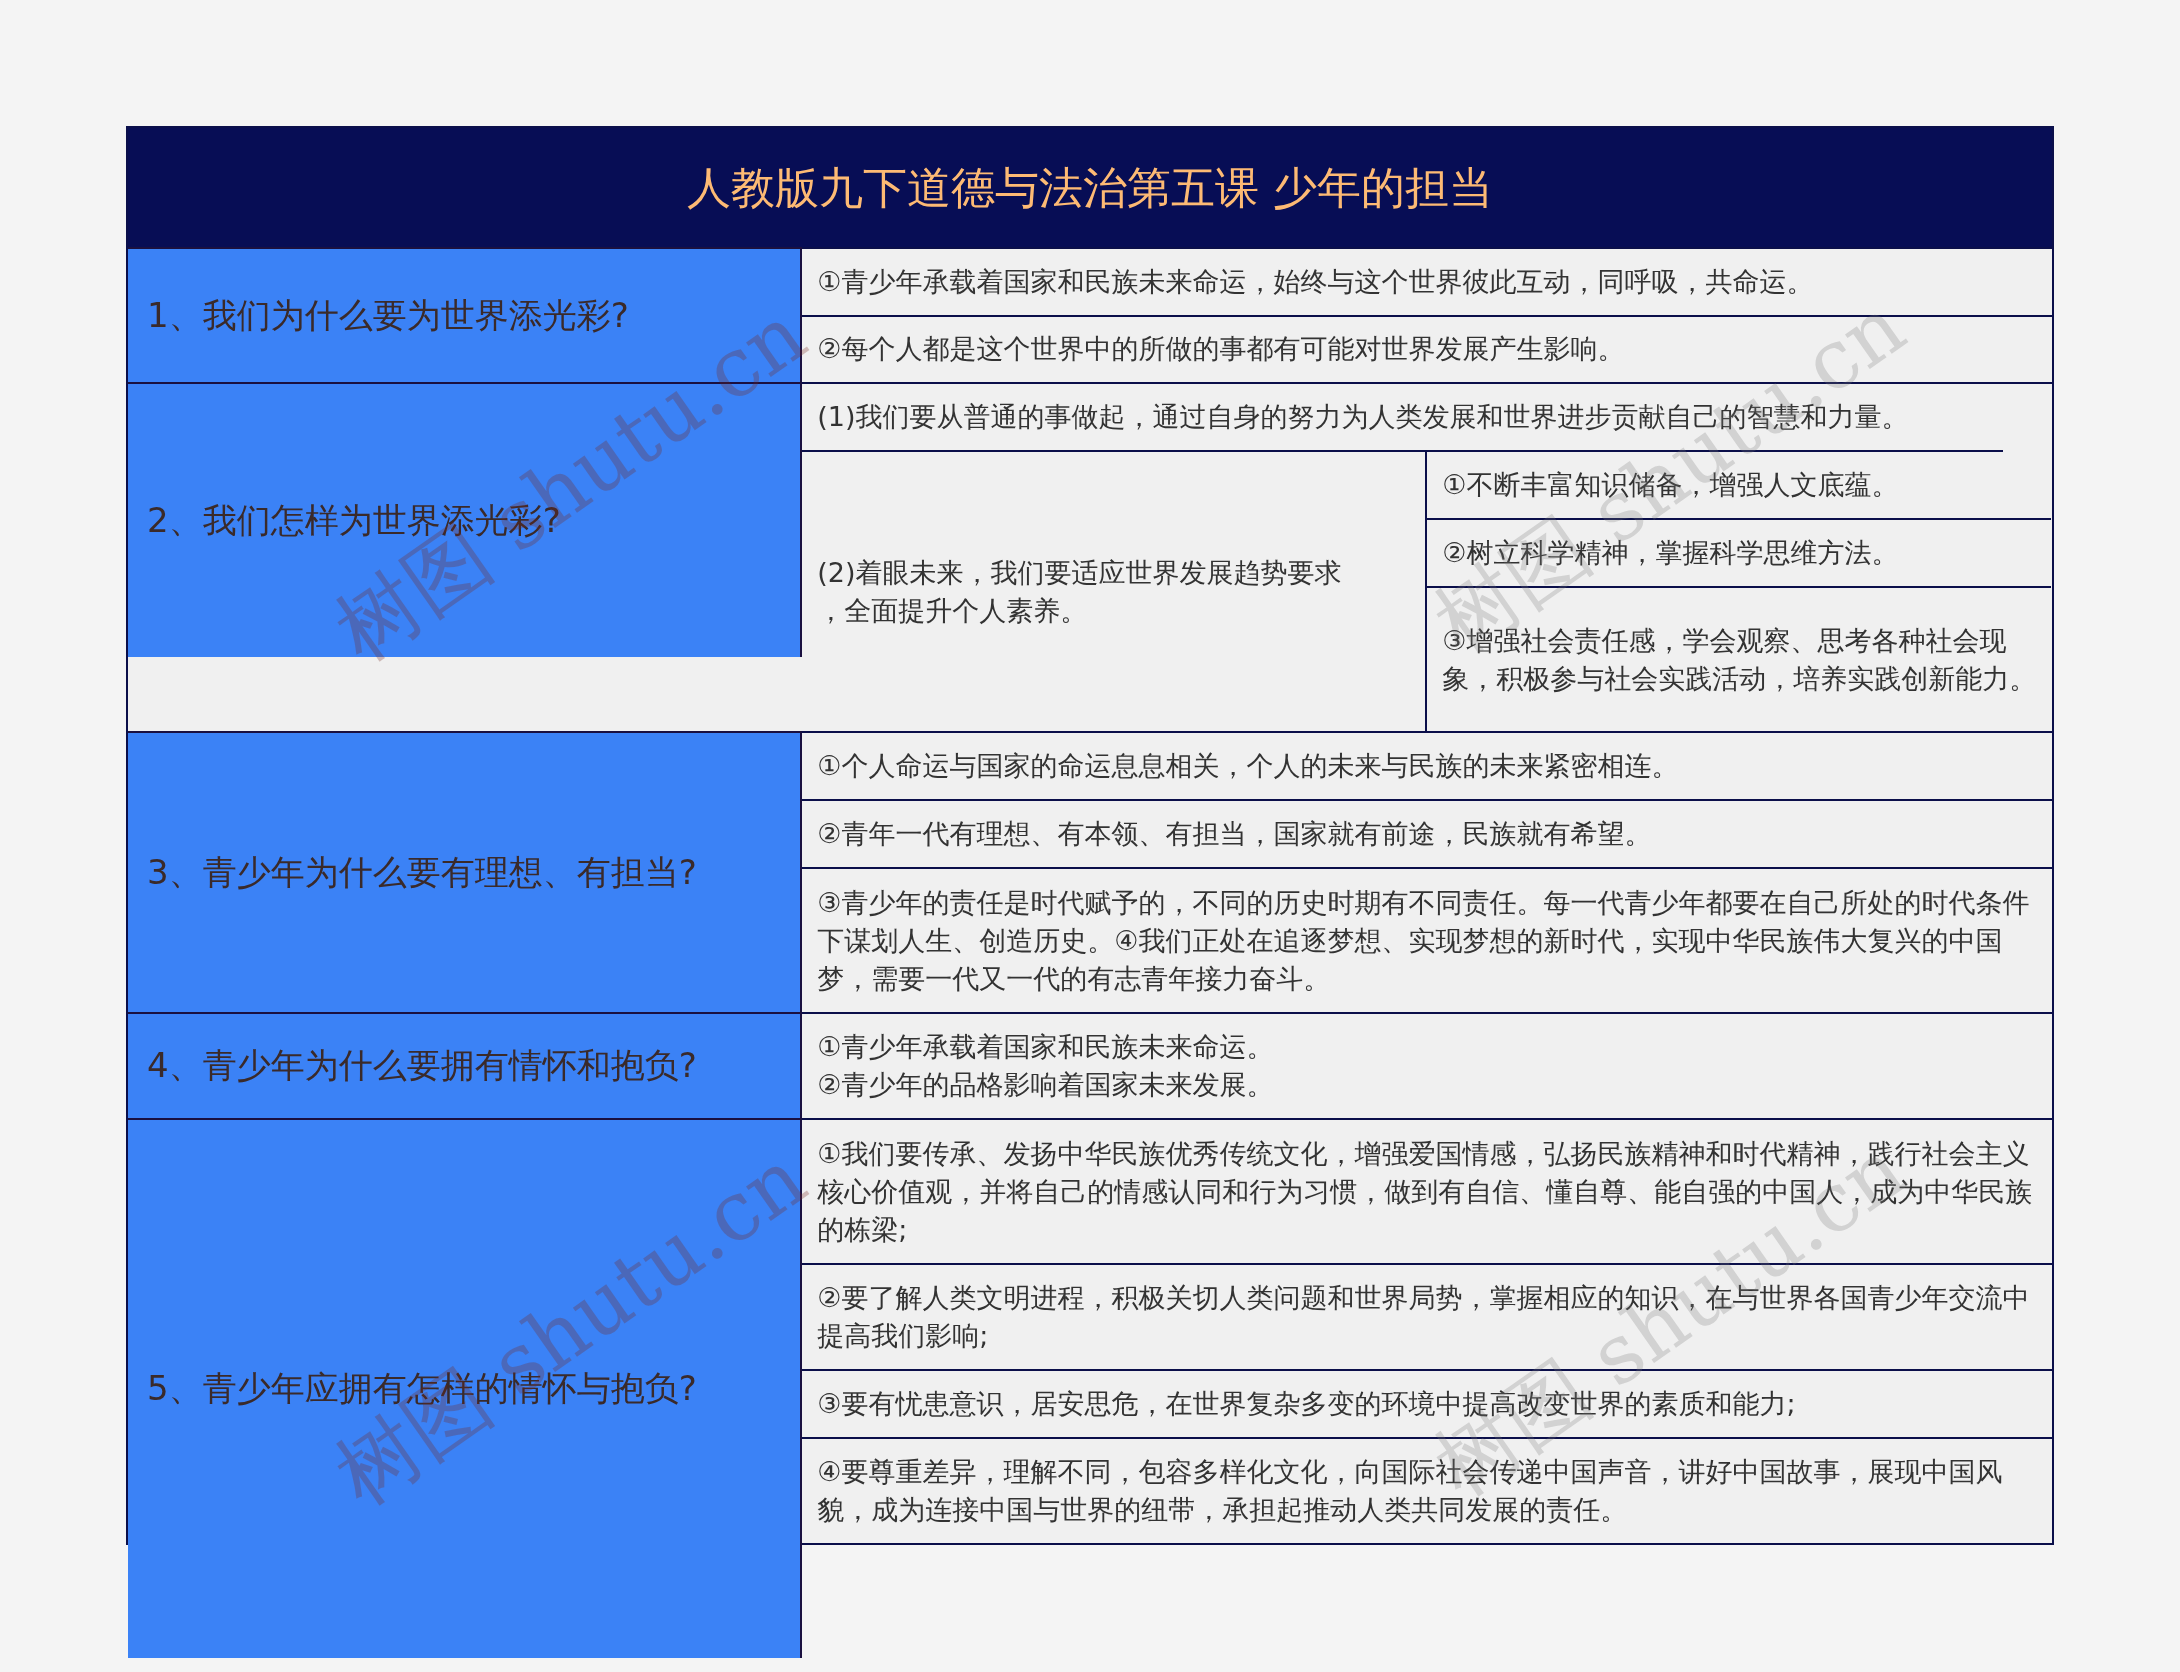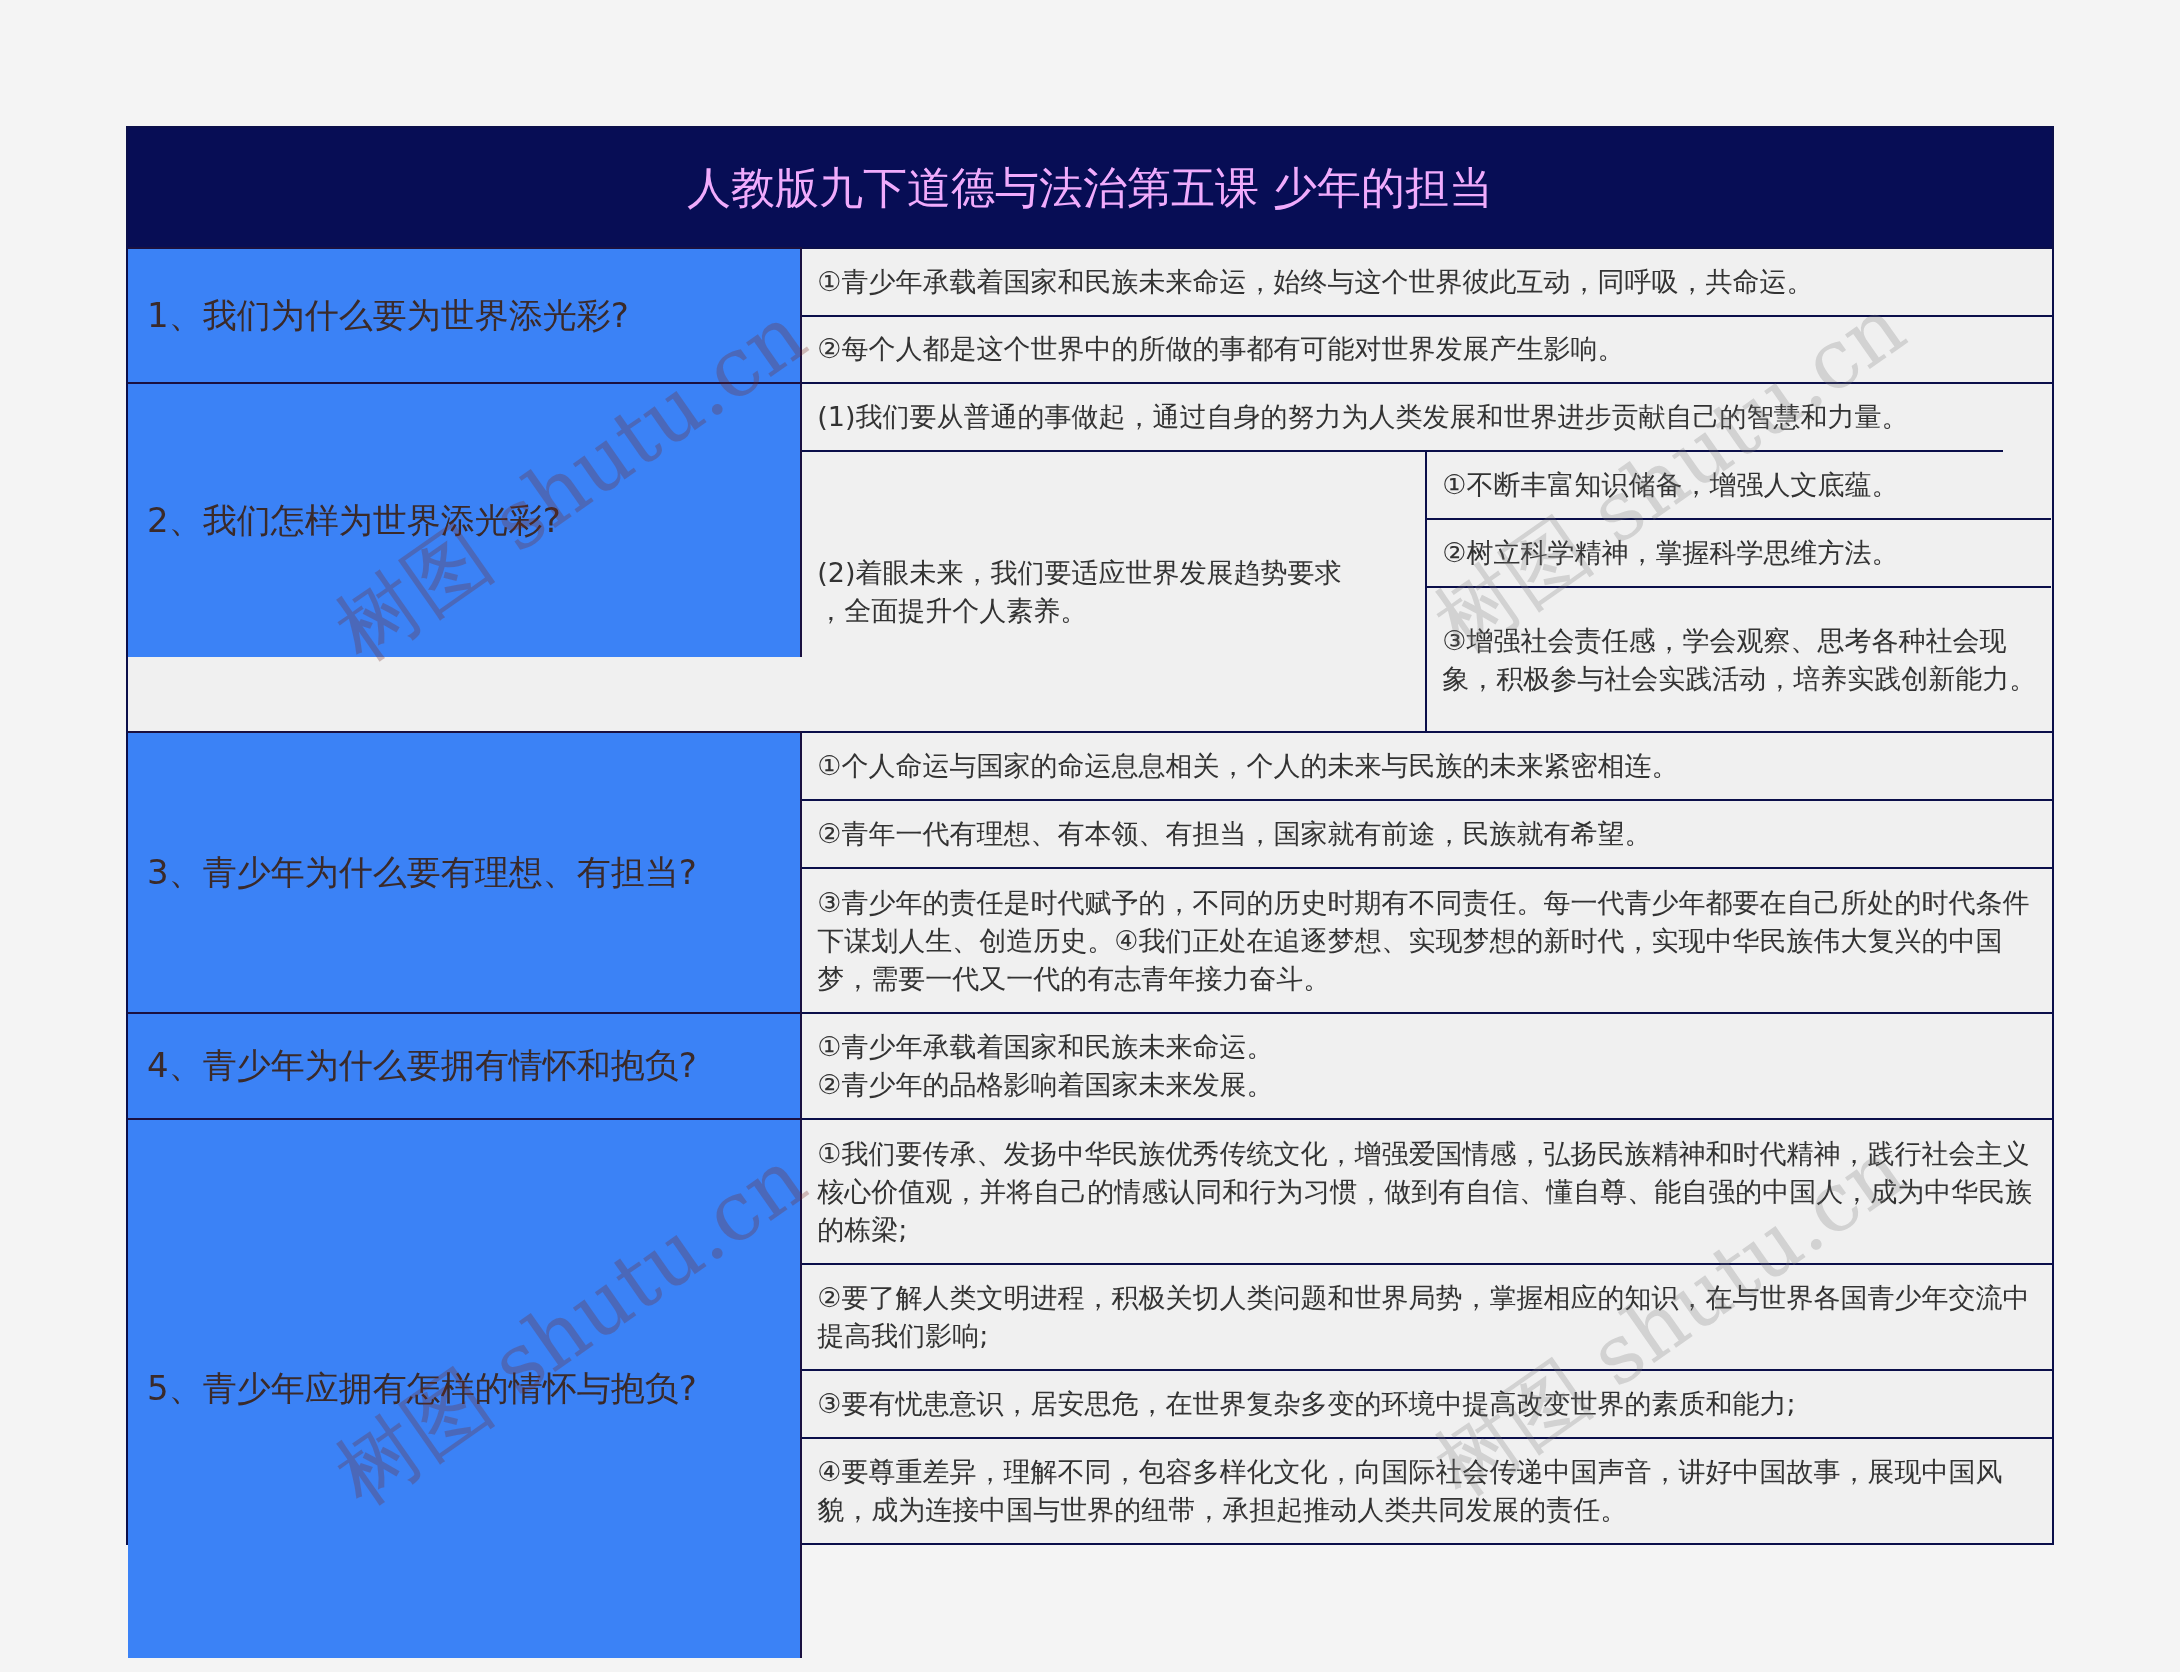"人教版九下道德与法治第五课 少年的担当" .header { color: #f0abfc -> #fdba74 }
